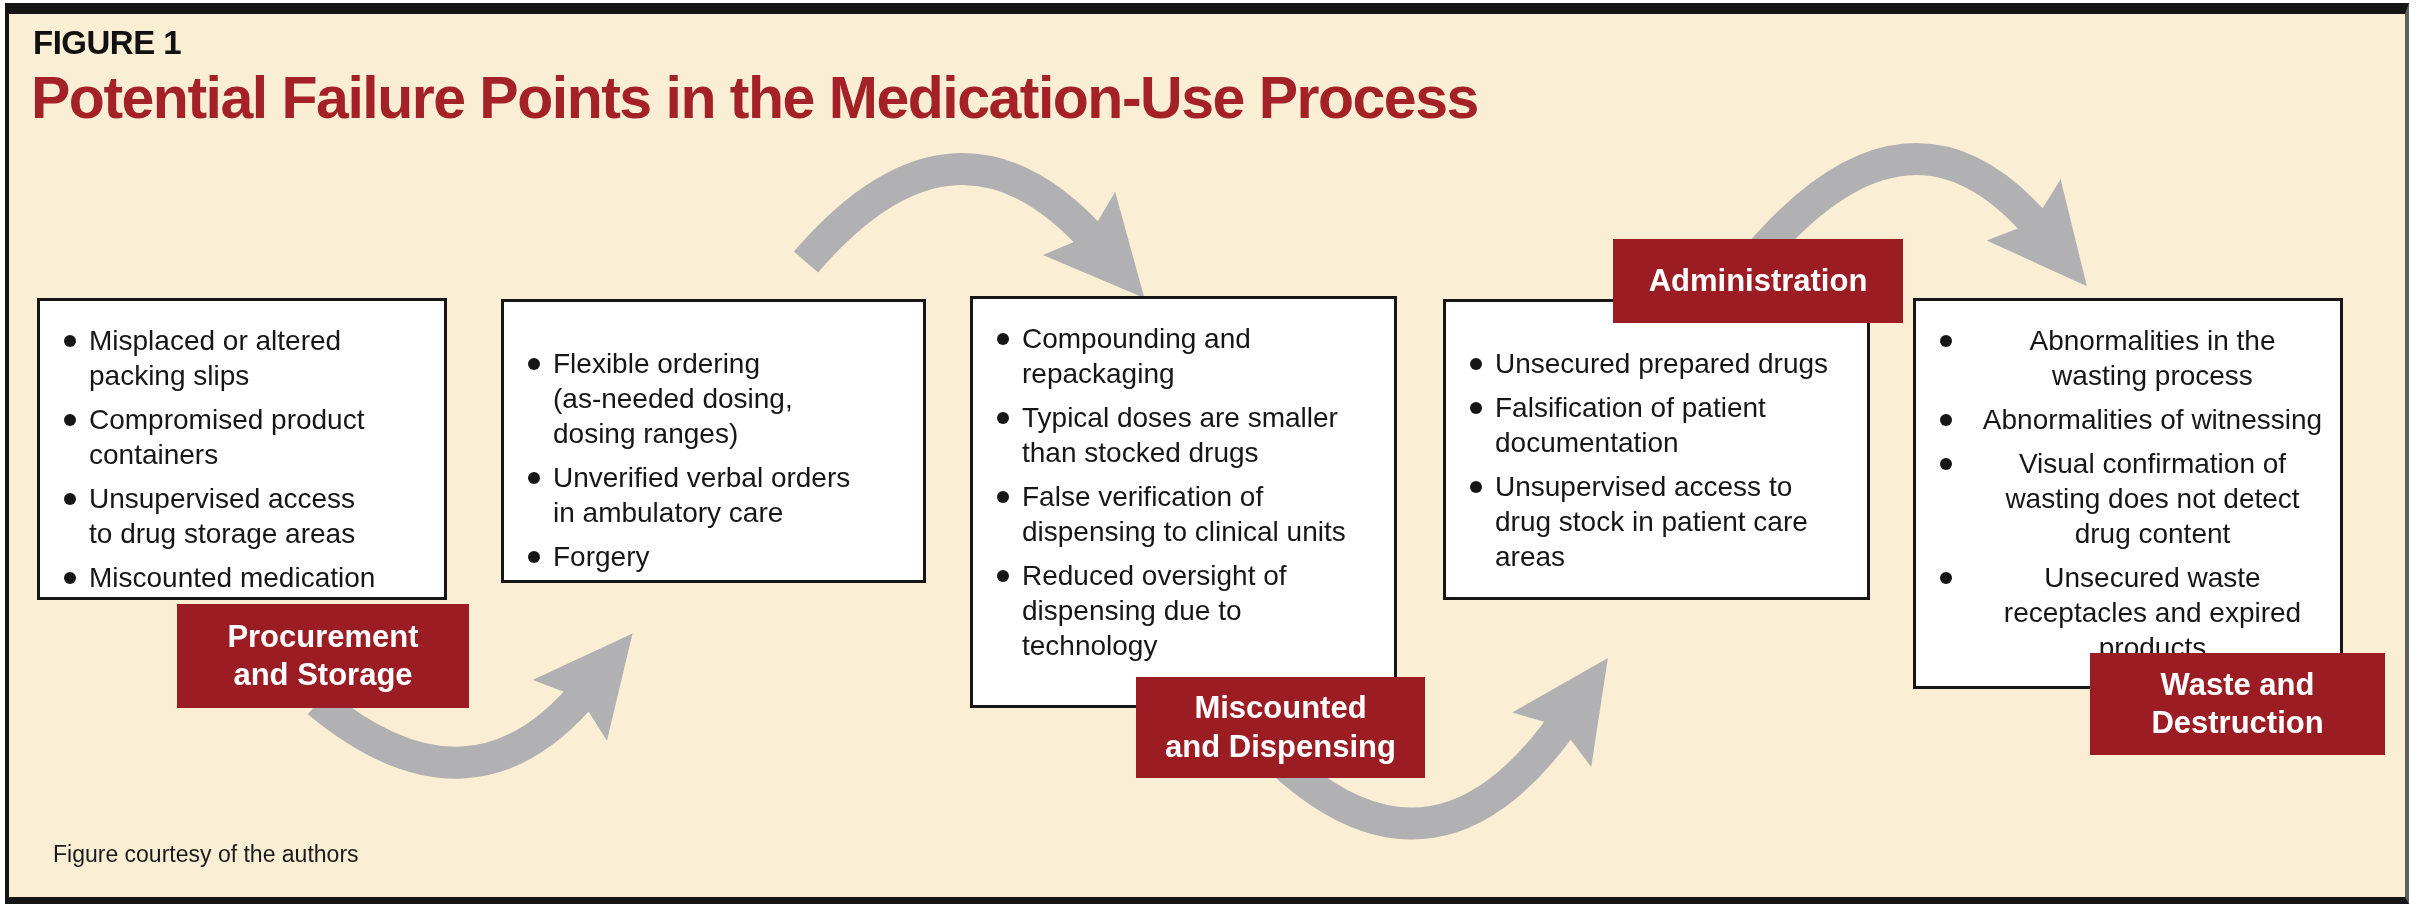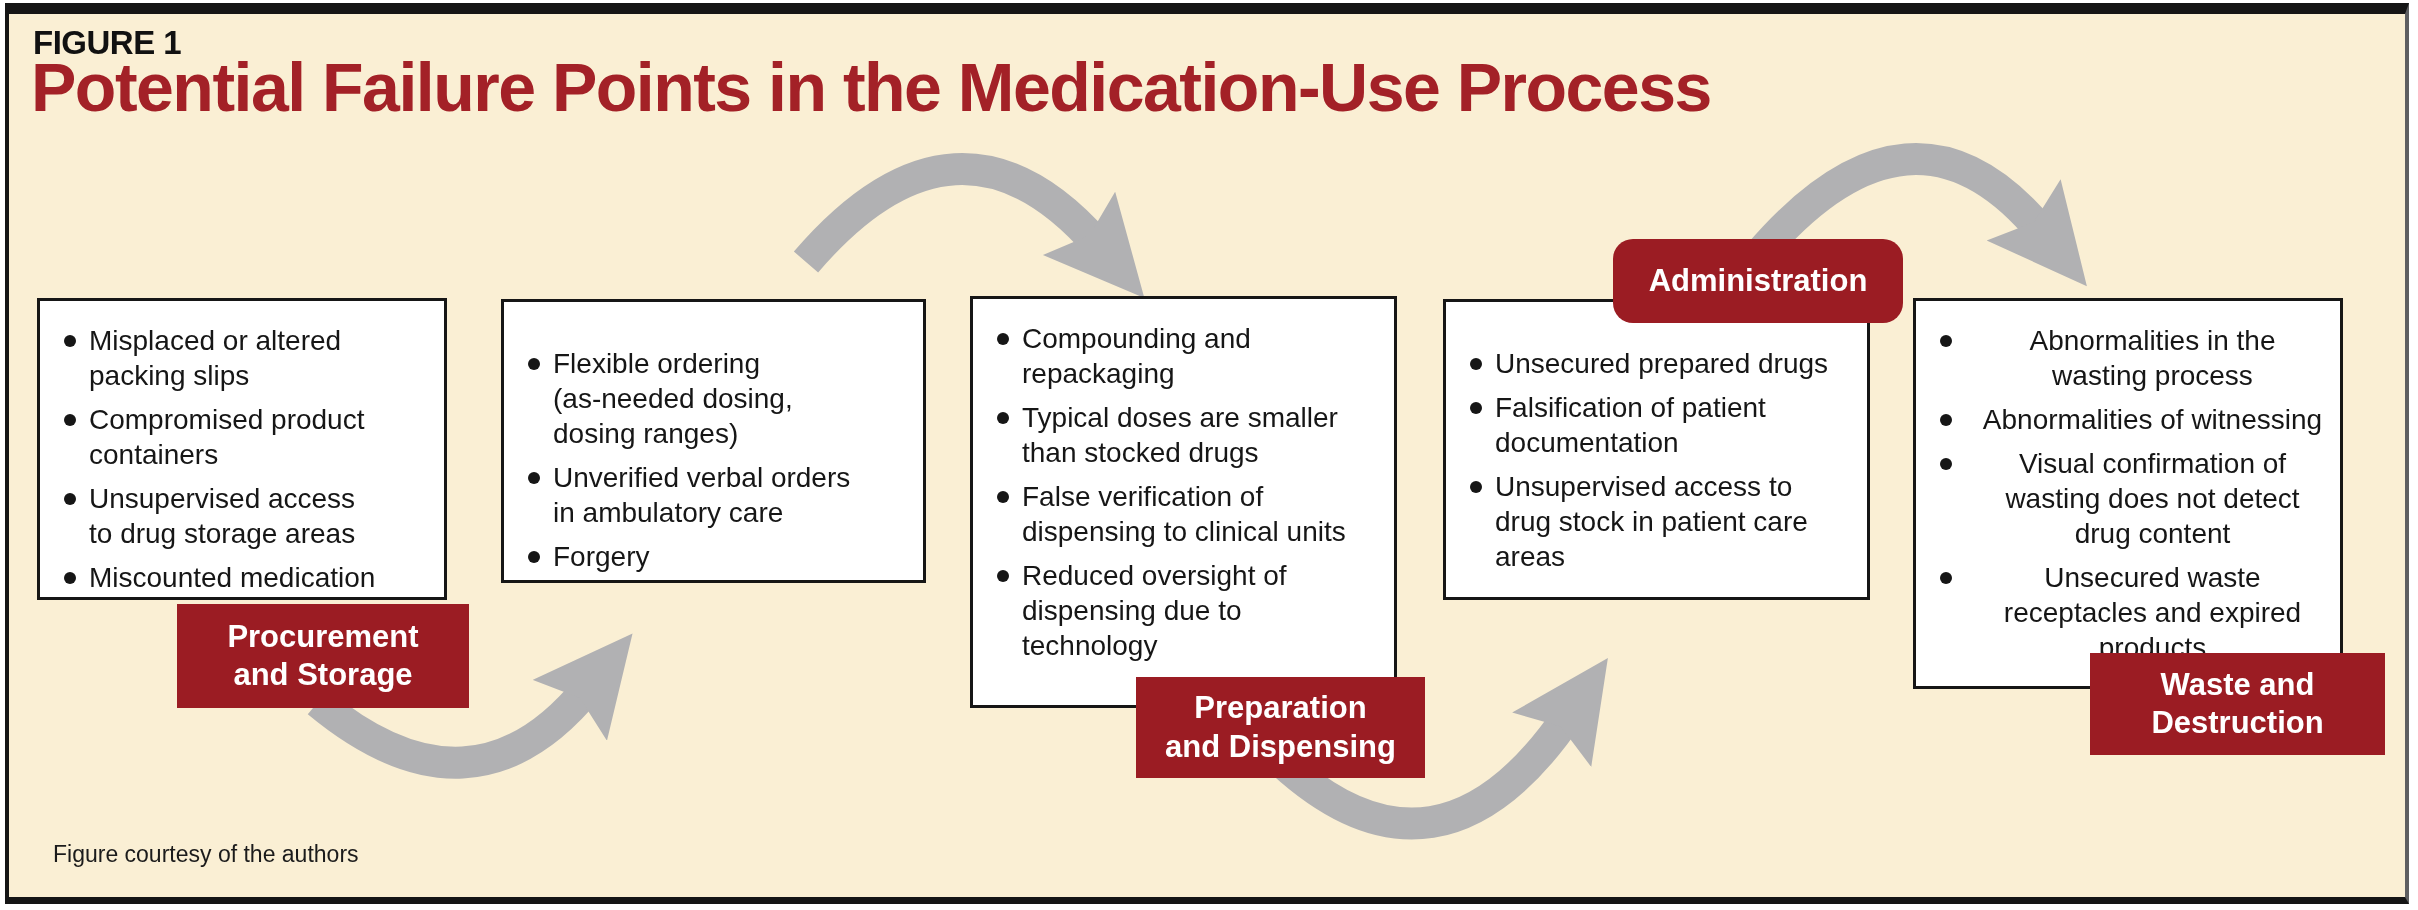"Potential Failure Points in the" .title { font-size: 68px -> 59px; top: 48px -> 64px }
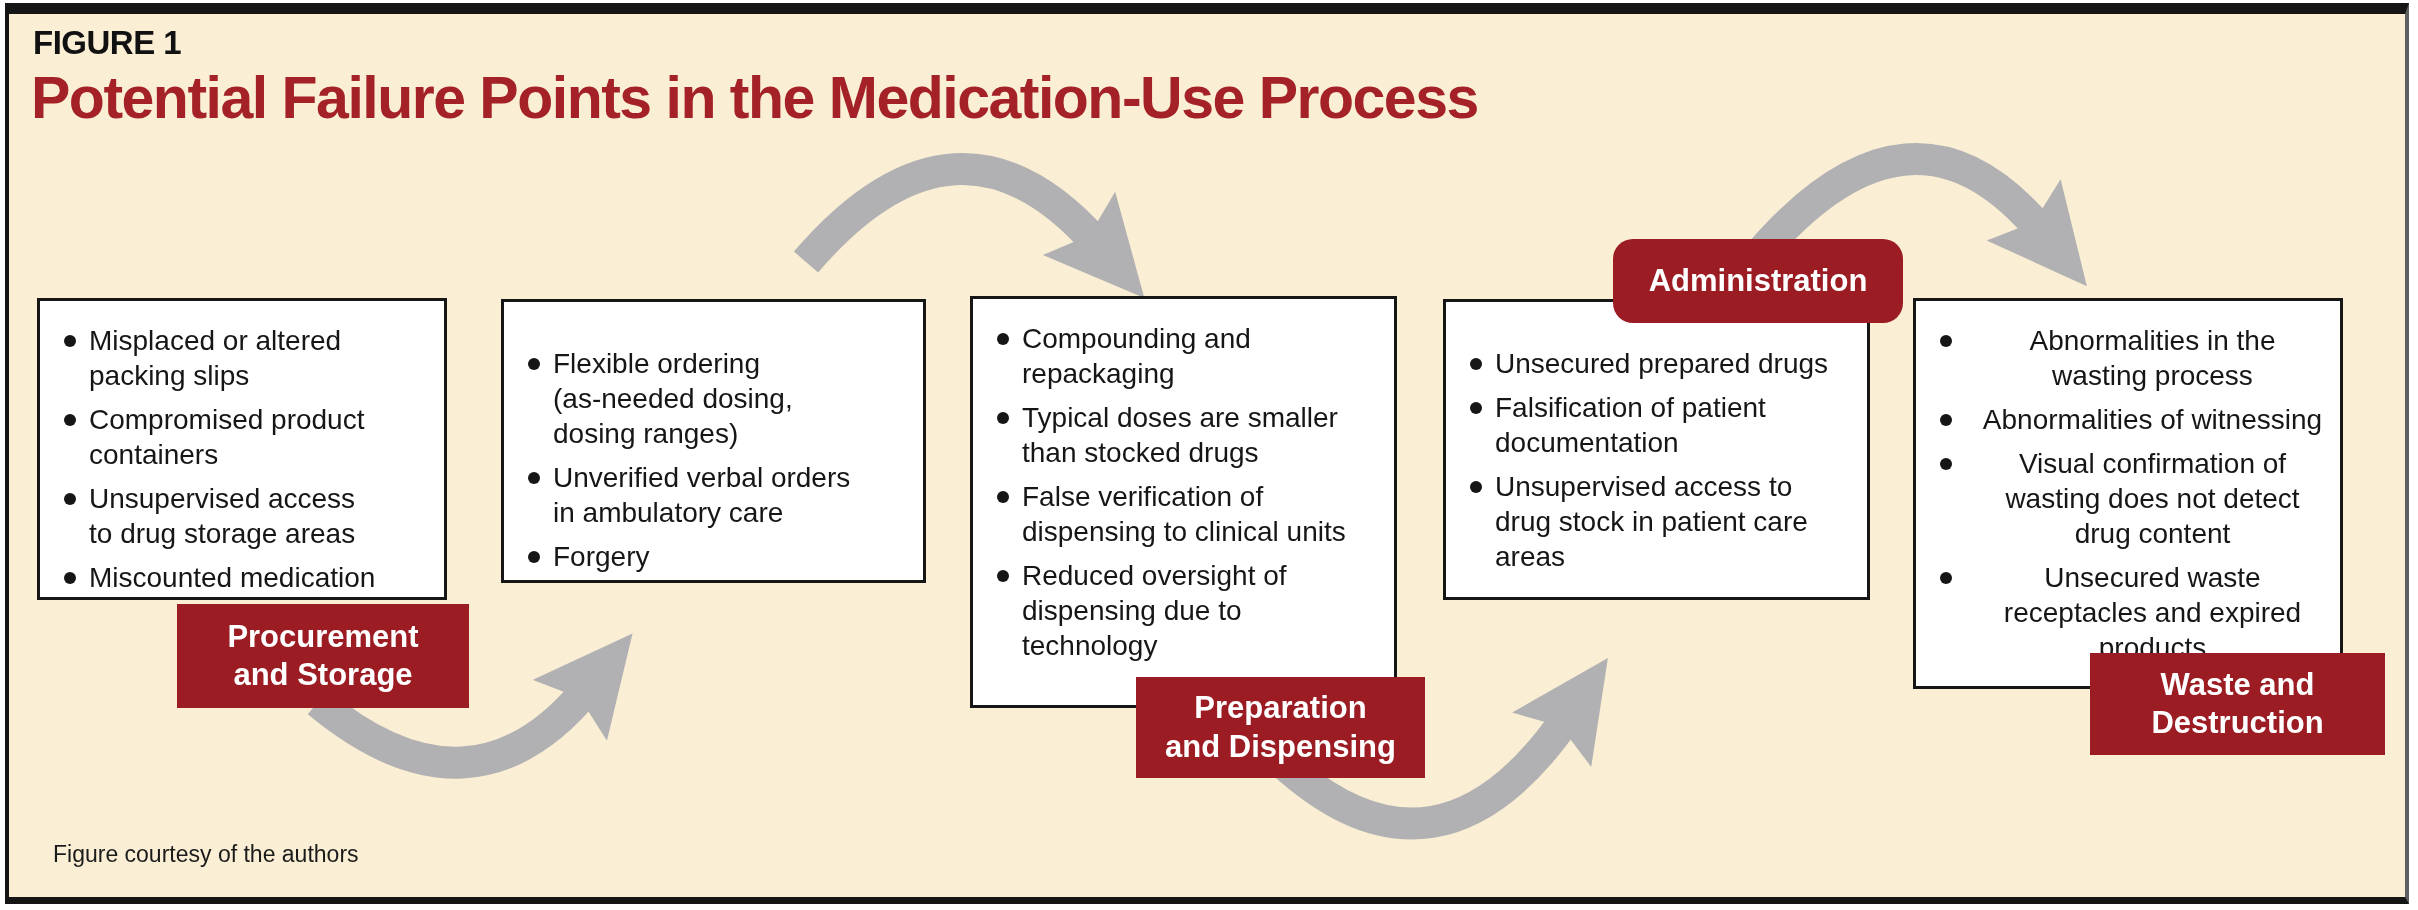"Administration" div.stage-label { border-radius: 20px -> none }
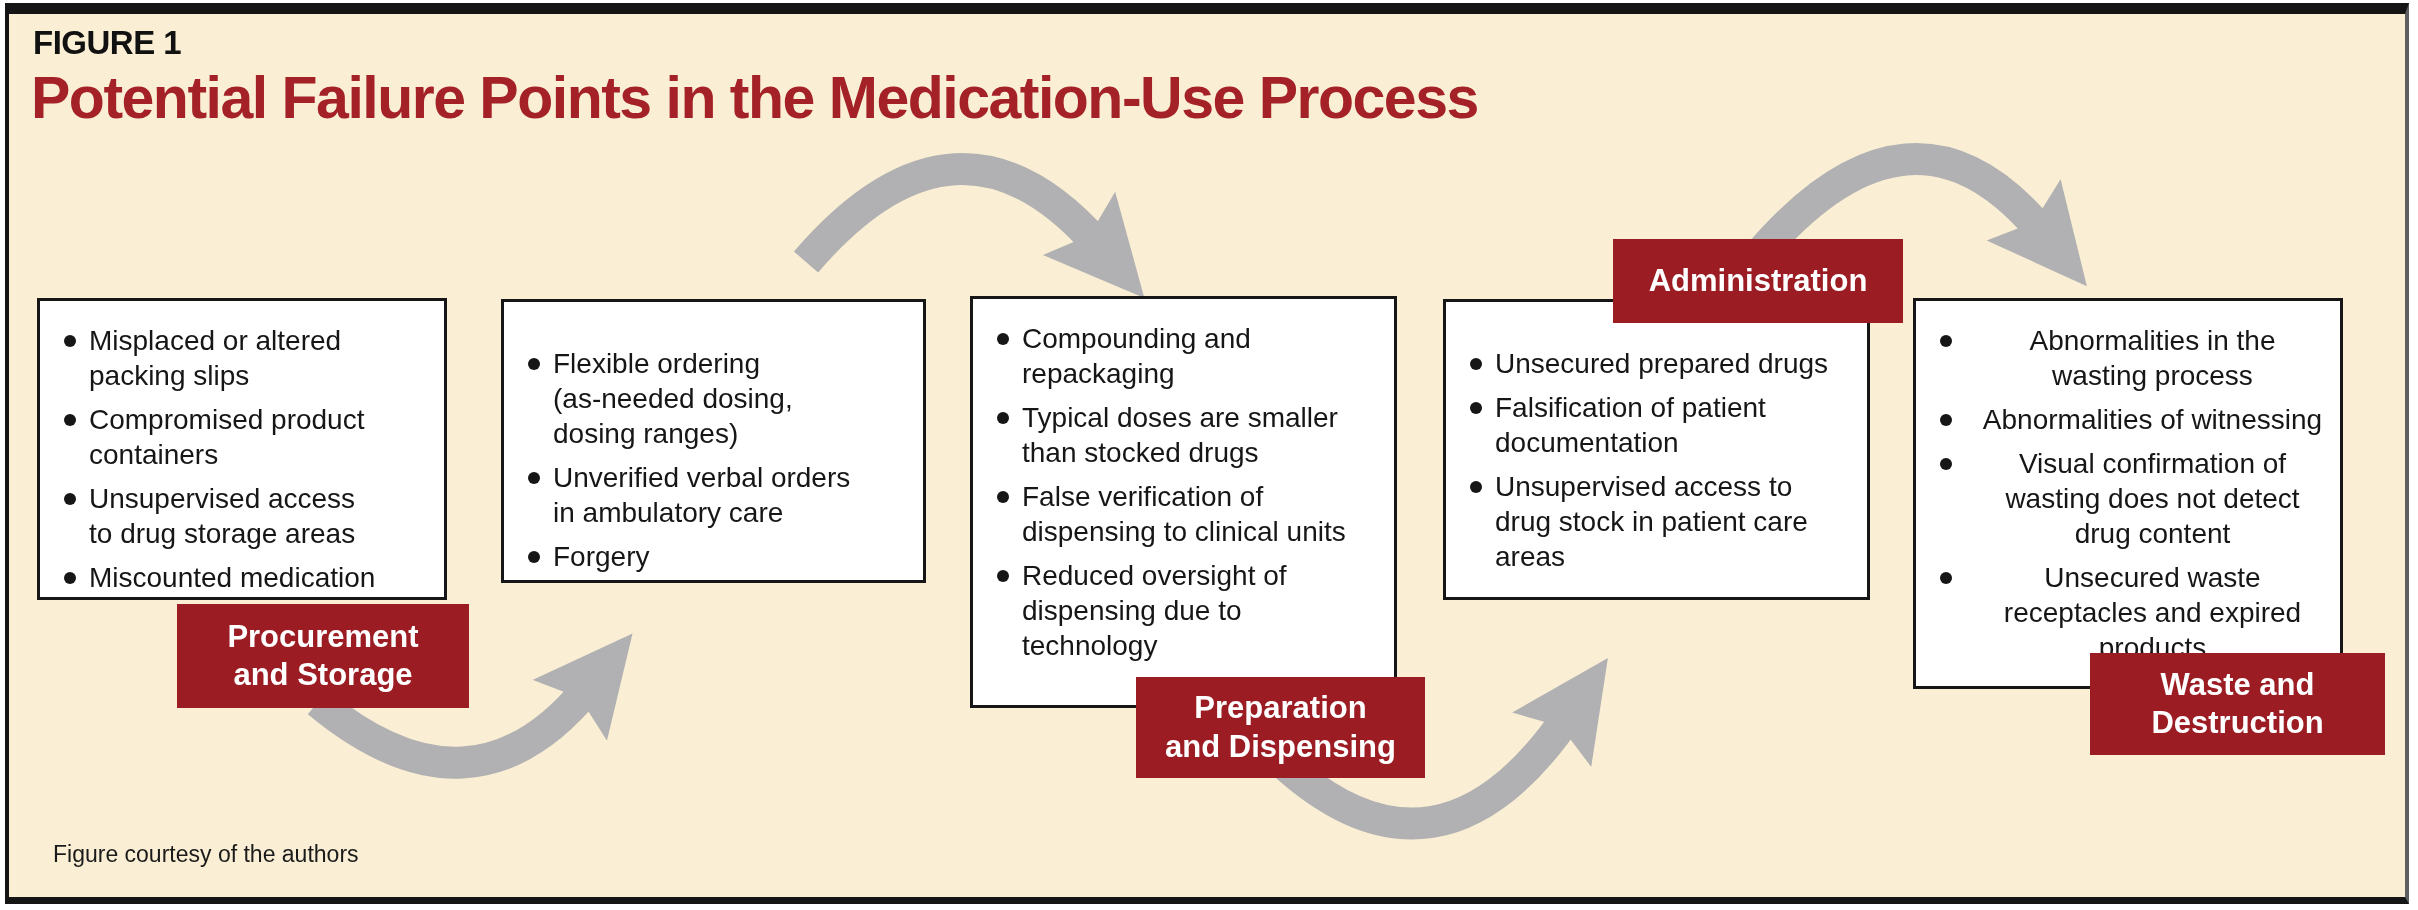"Preparation" div { text: Preparation -> Miscounted }
